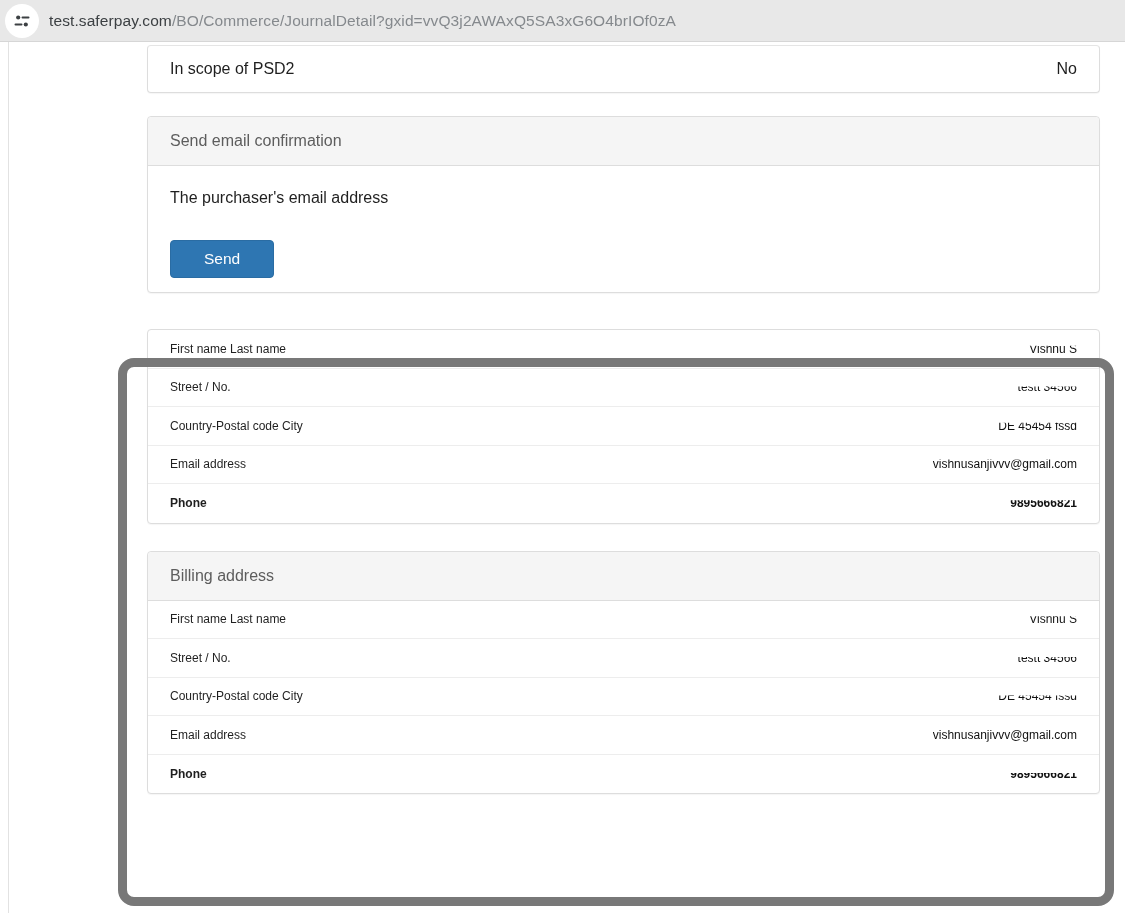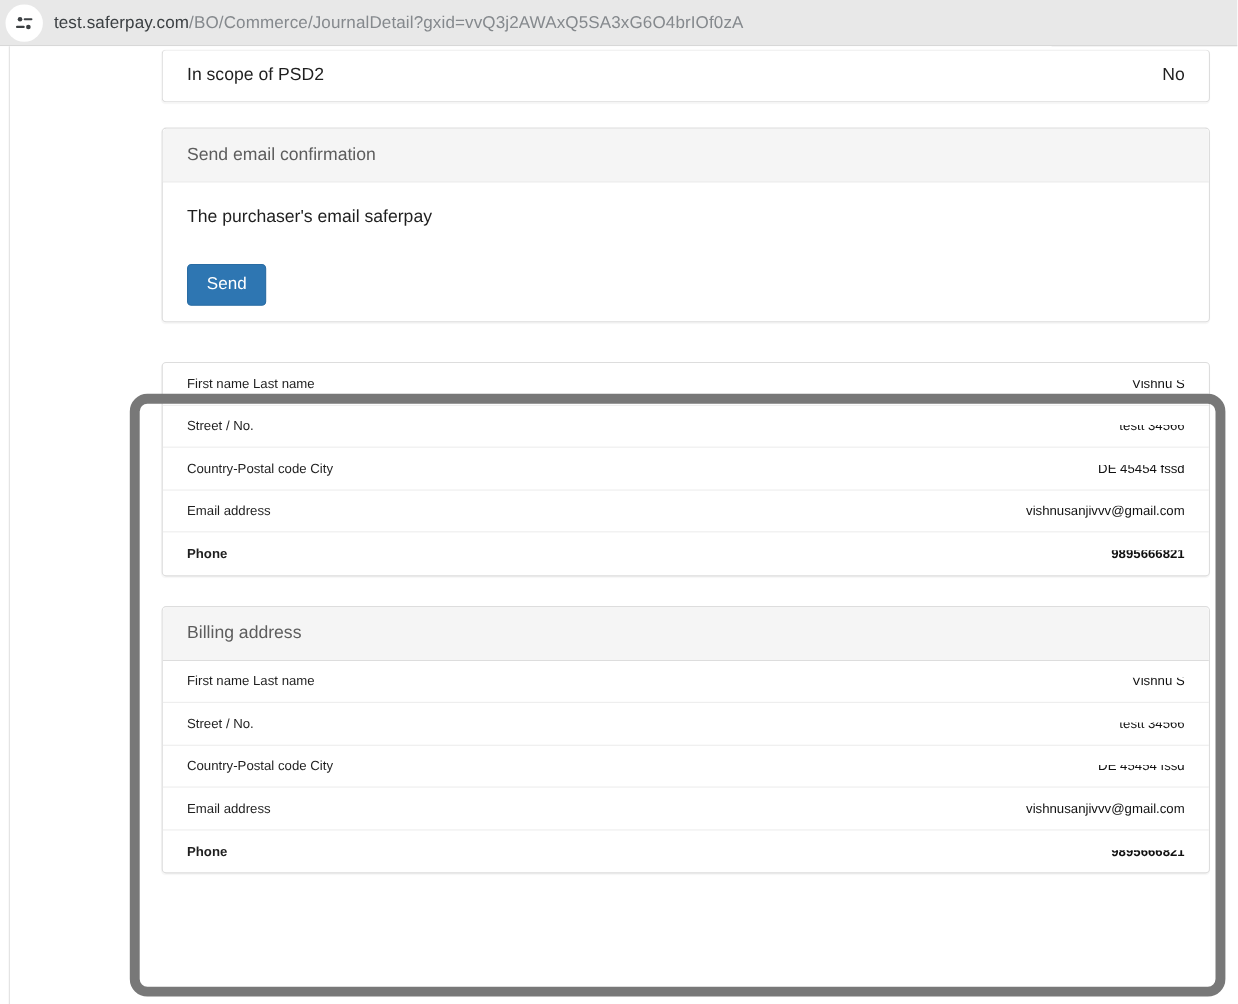"The purchaser's email saferpay" label.field-label { text: saferpay -> address }
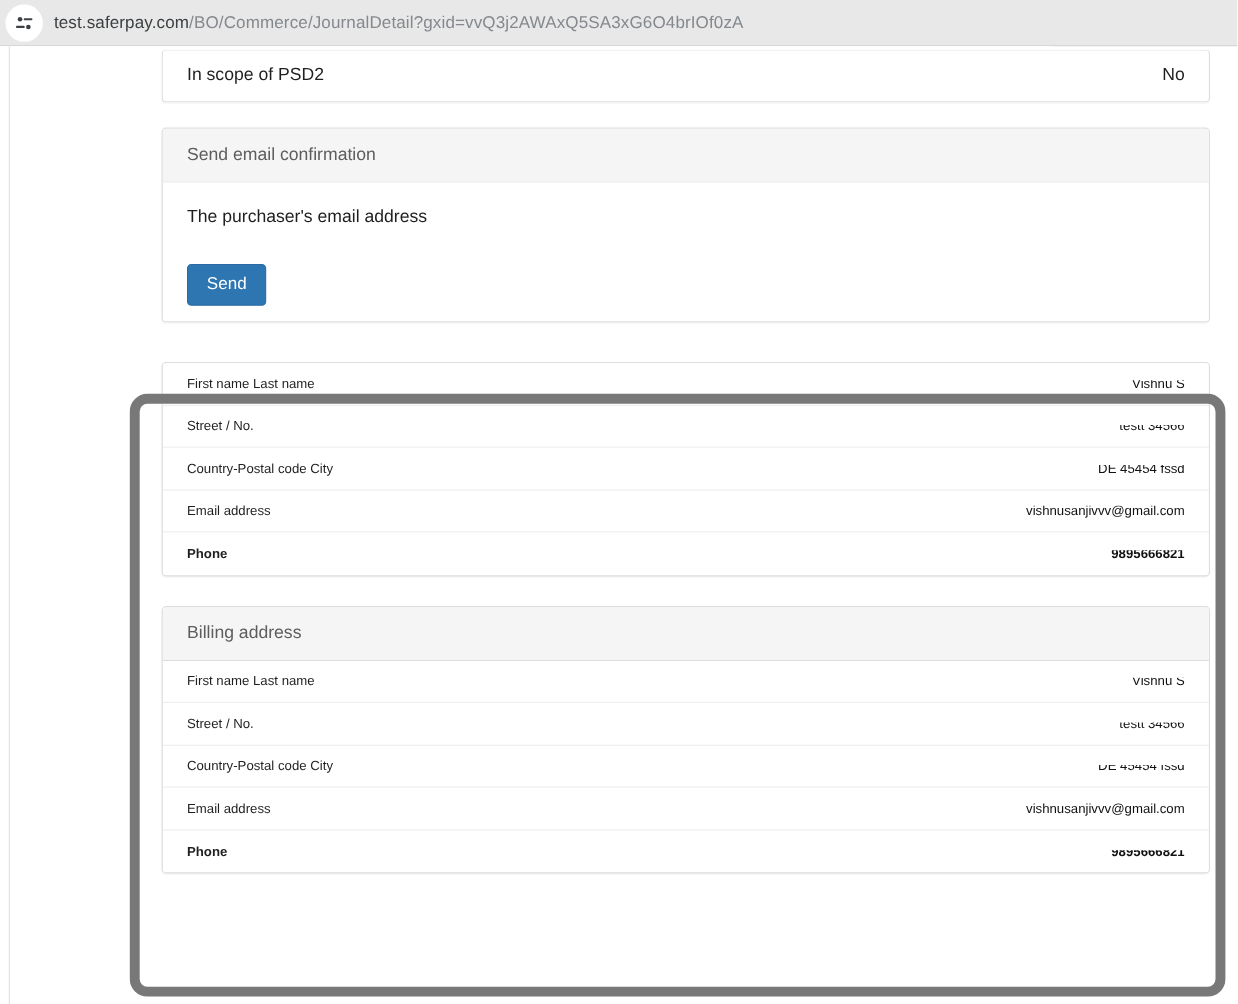"Send" .send-btn { padding: 9px 17px -> 9px 33px }
